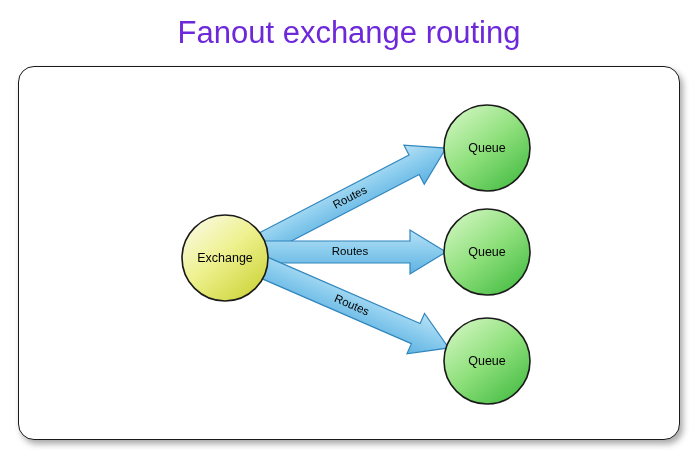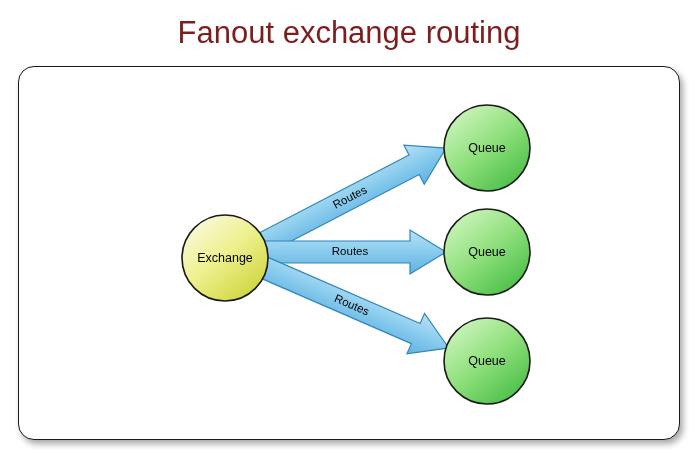"Fanout exchange routing" #page-title { color: #7f1d1d -> #6d28d9 }
